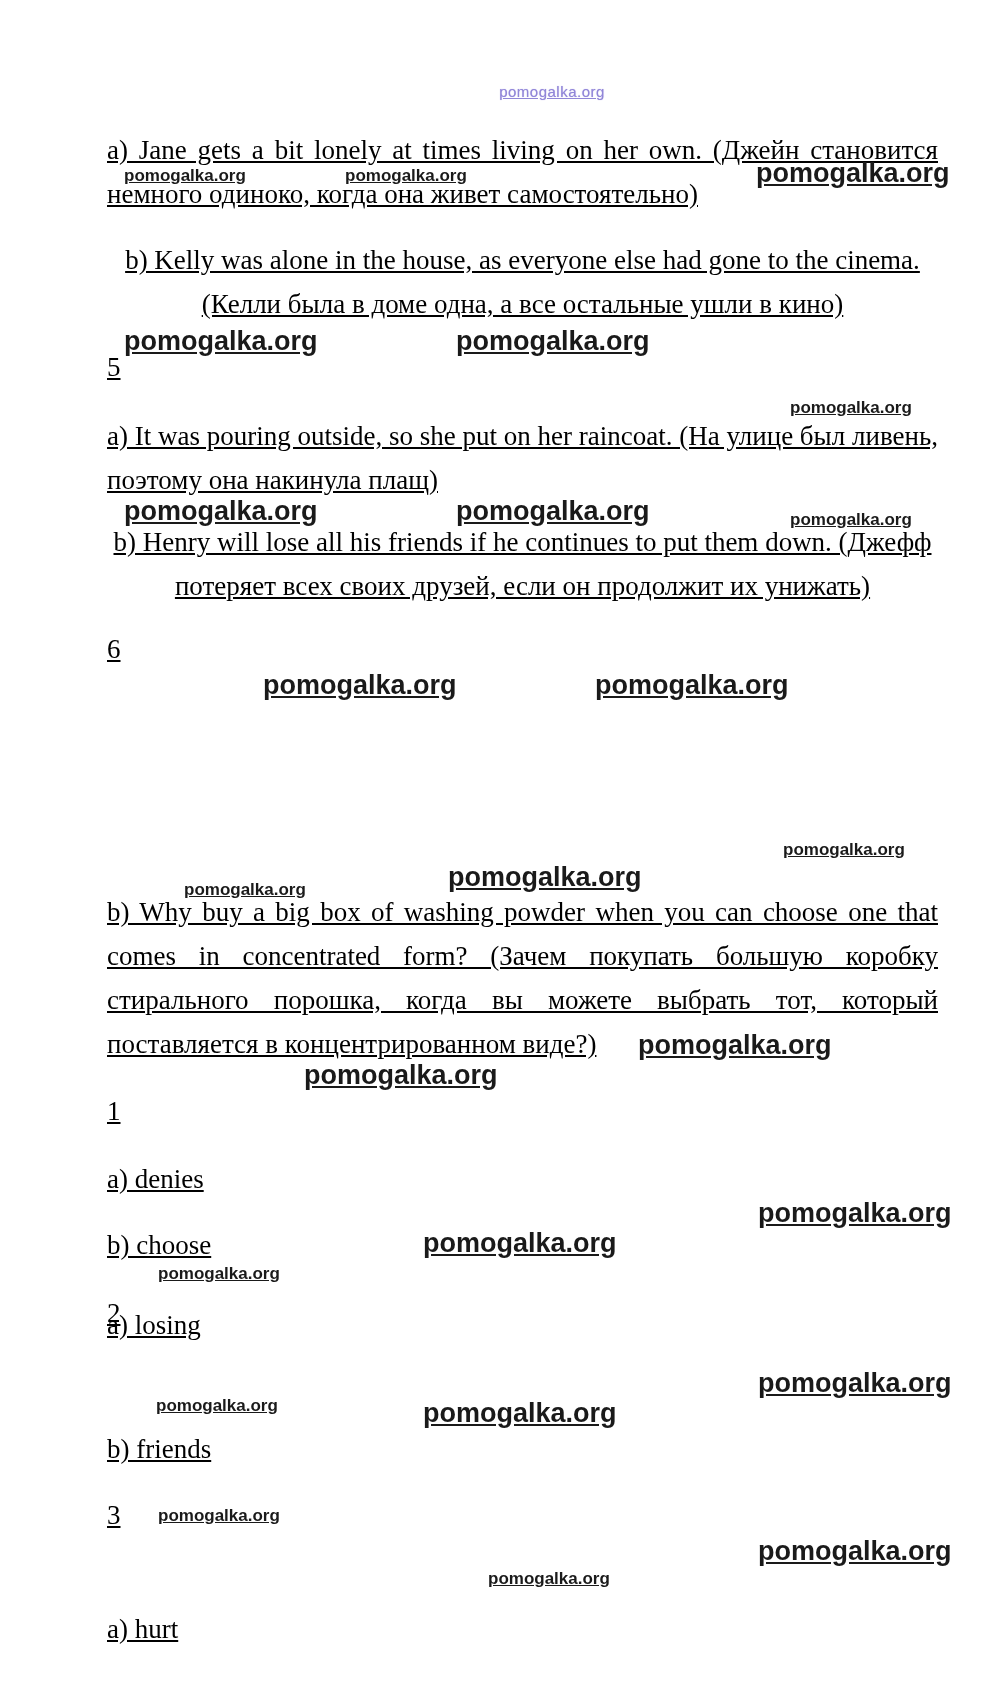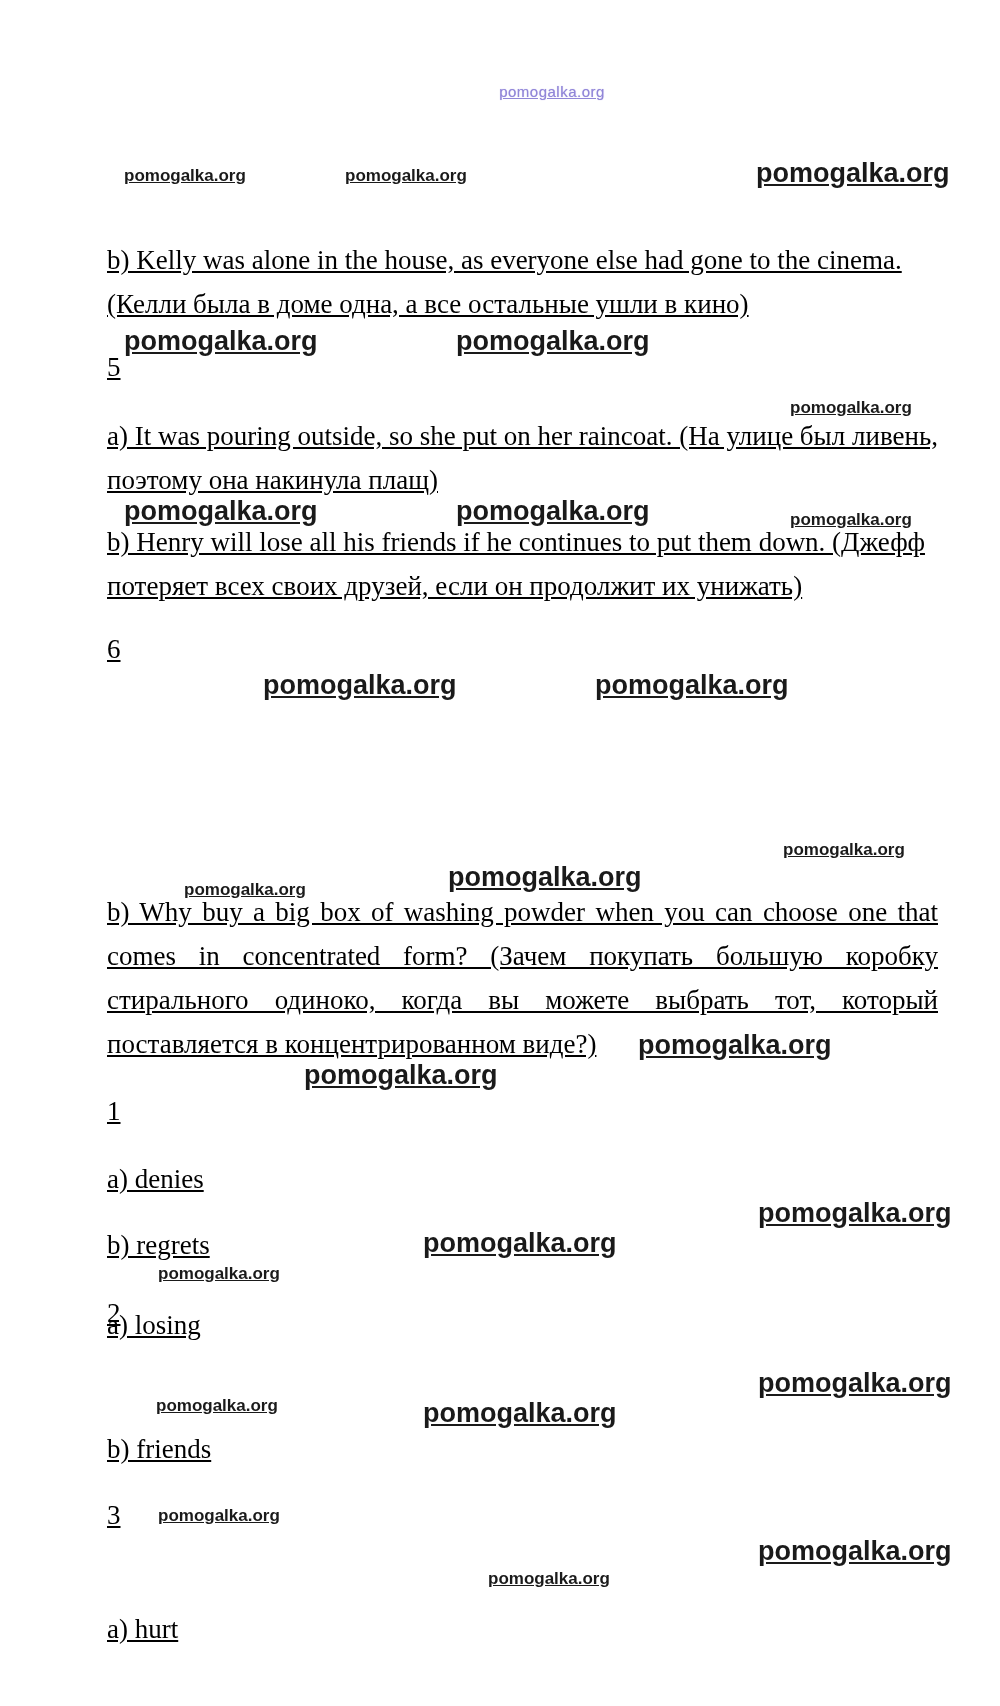"a) Jane gets a bit" p.para { html: none -> <p>a) Jane gets a bit lonely at times living on her own. (Джейн становится немного одиноко, когда она живет самостоятельно)</p> }
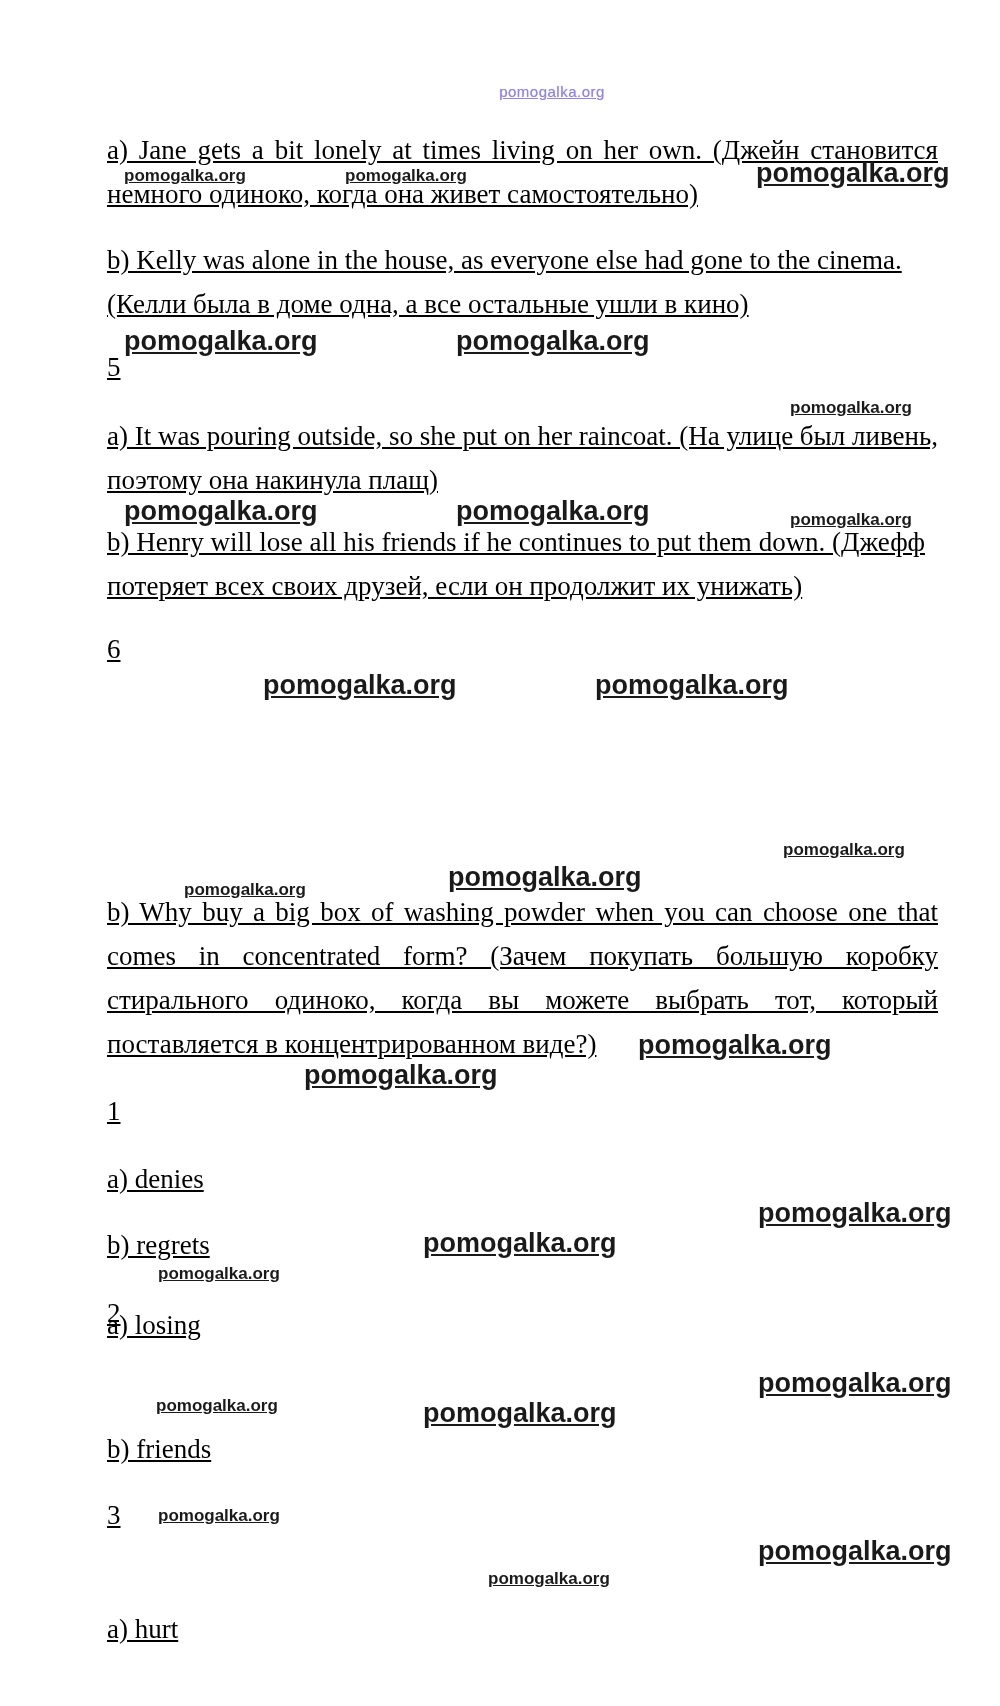"b) Kelly was alone in" .para { text-align: none -> center }
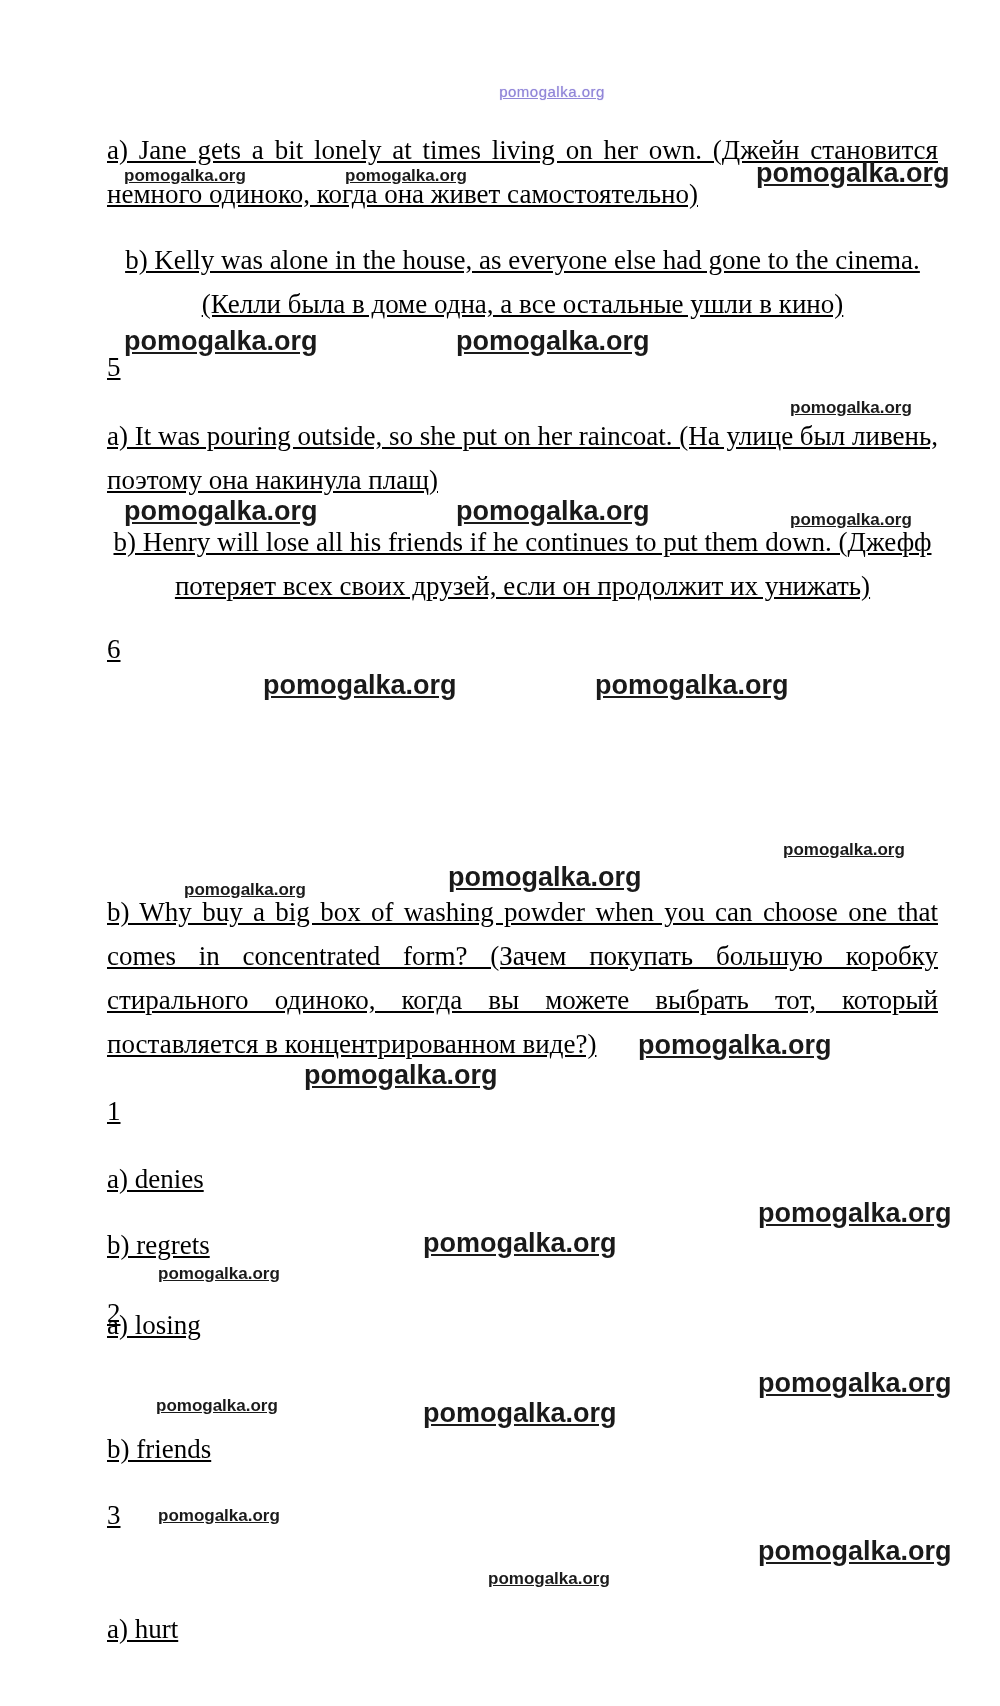"b) Why buy a big" p.para { text: одиноко -> порошка }
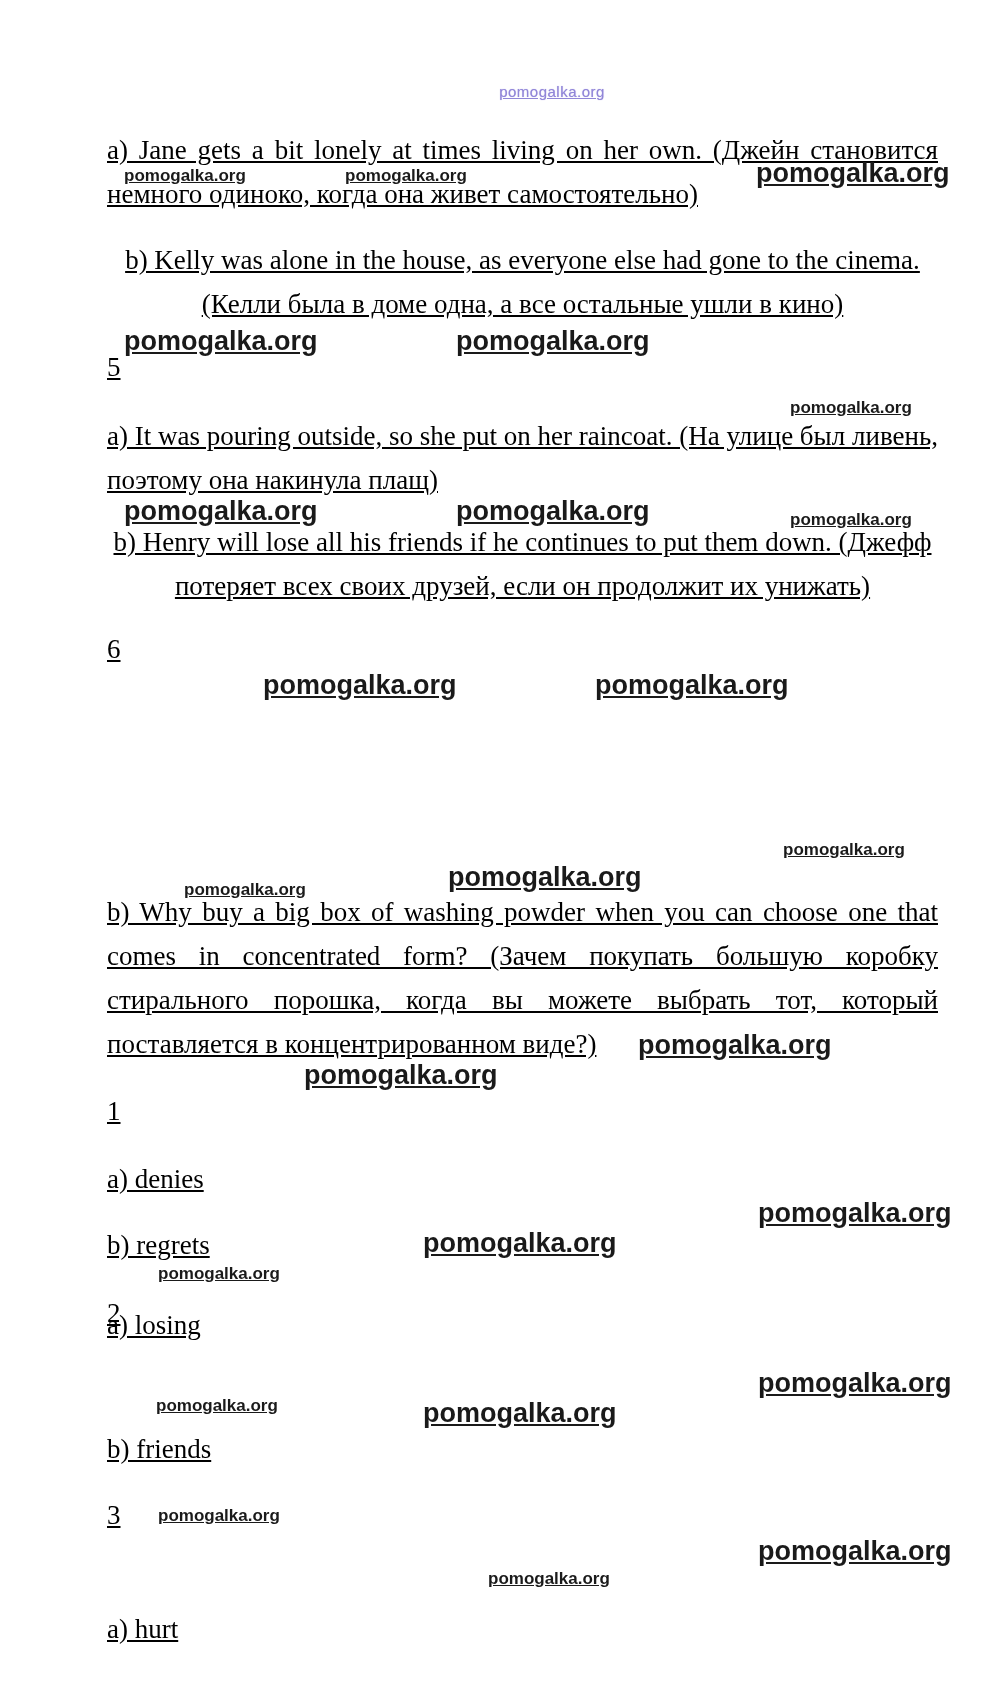"b) regrets" div.ans { text: regrets -> choose }
